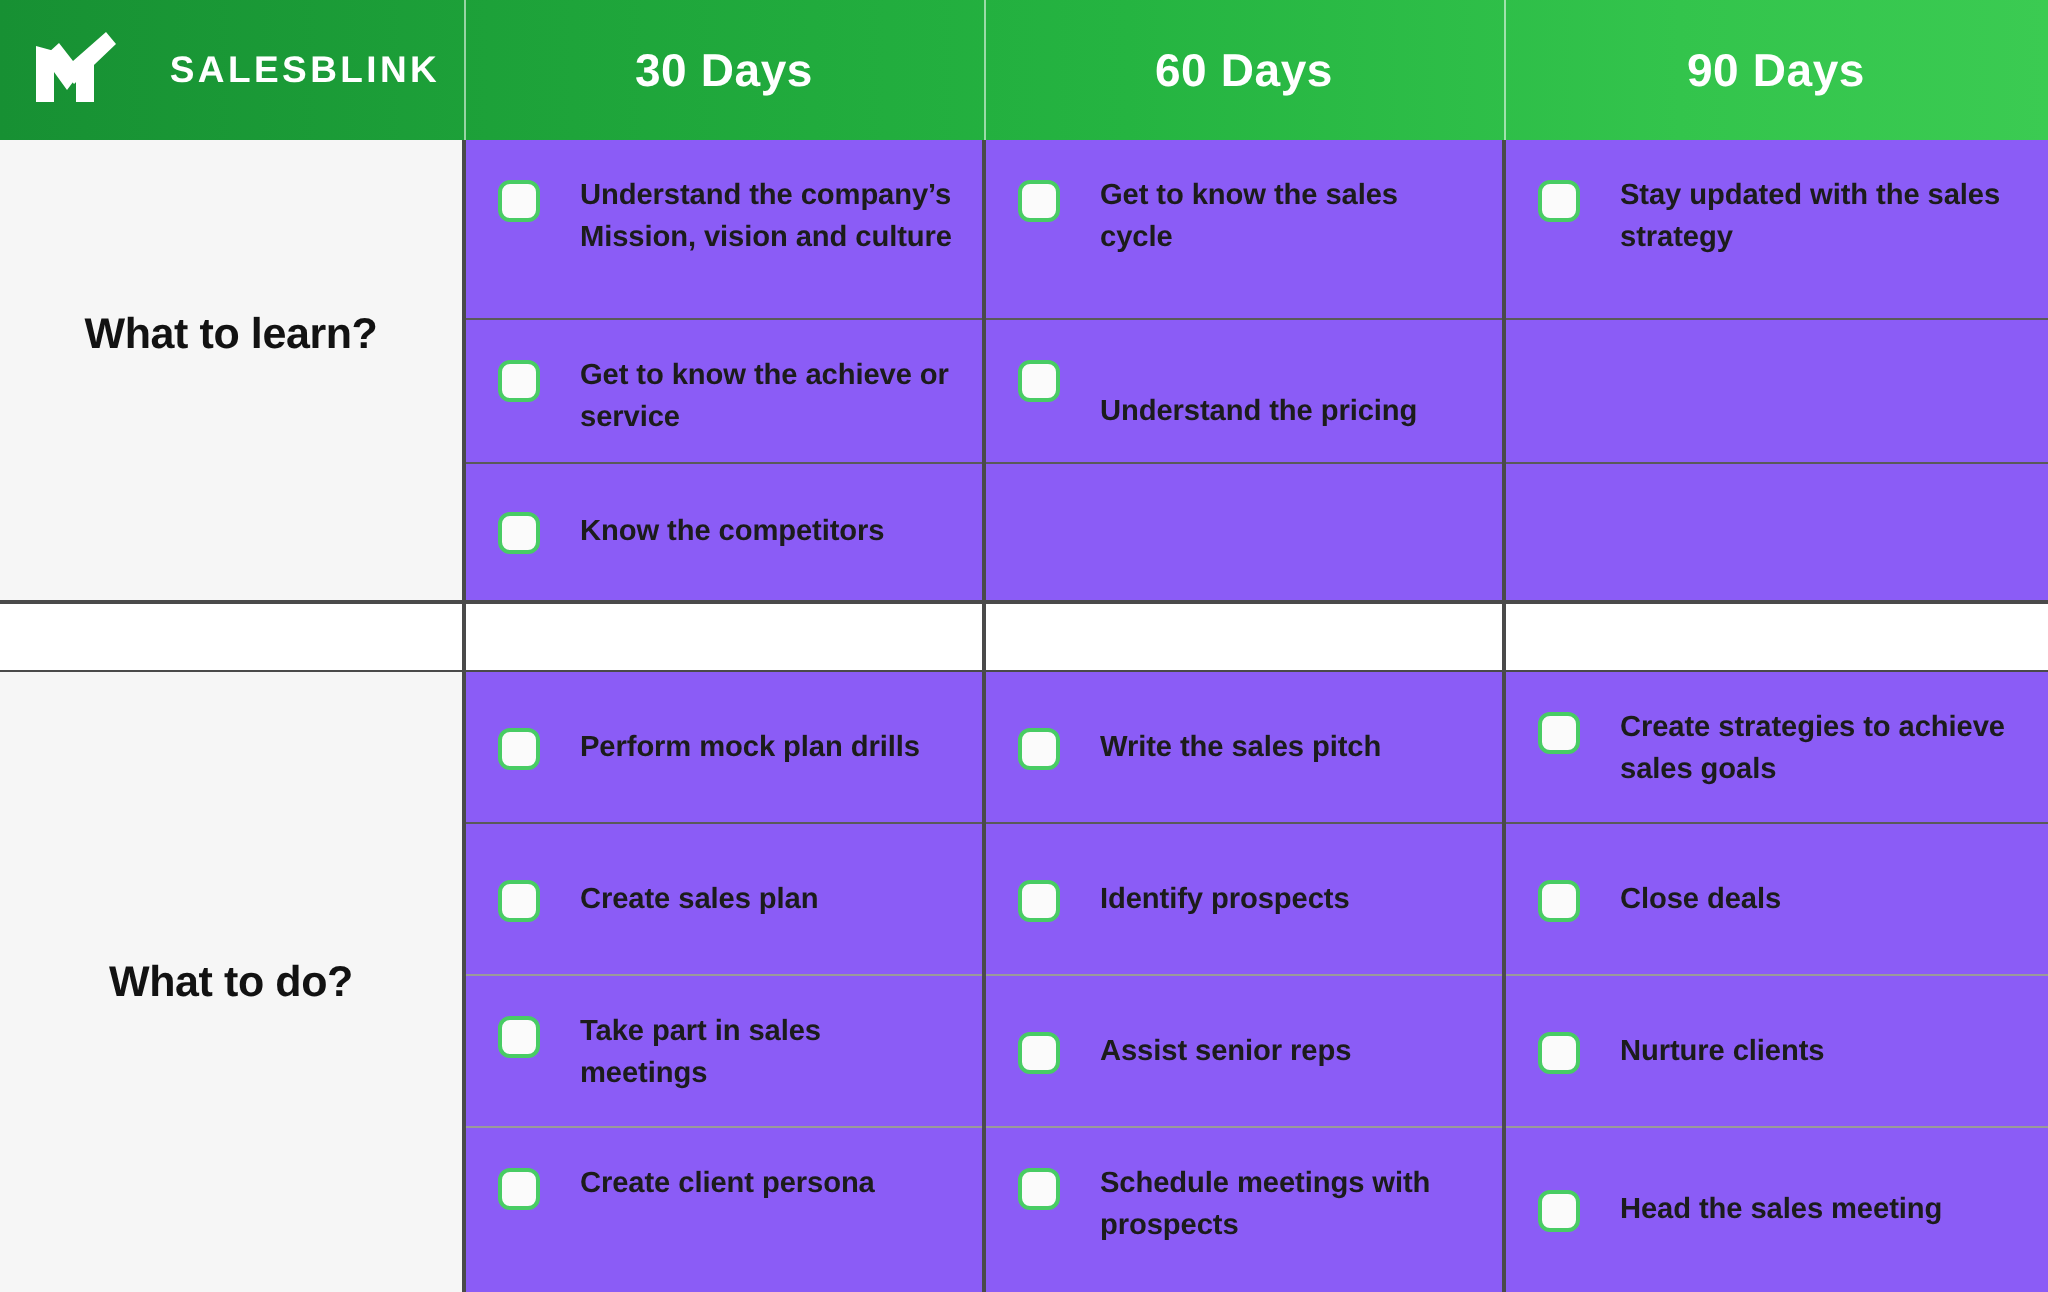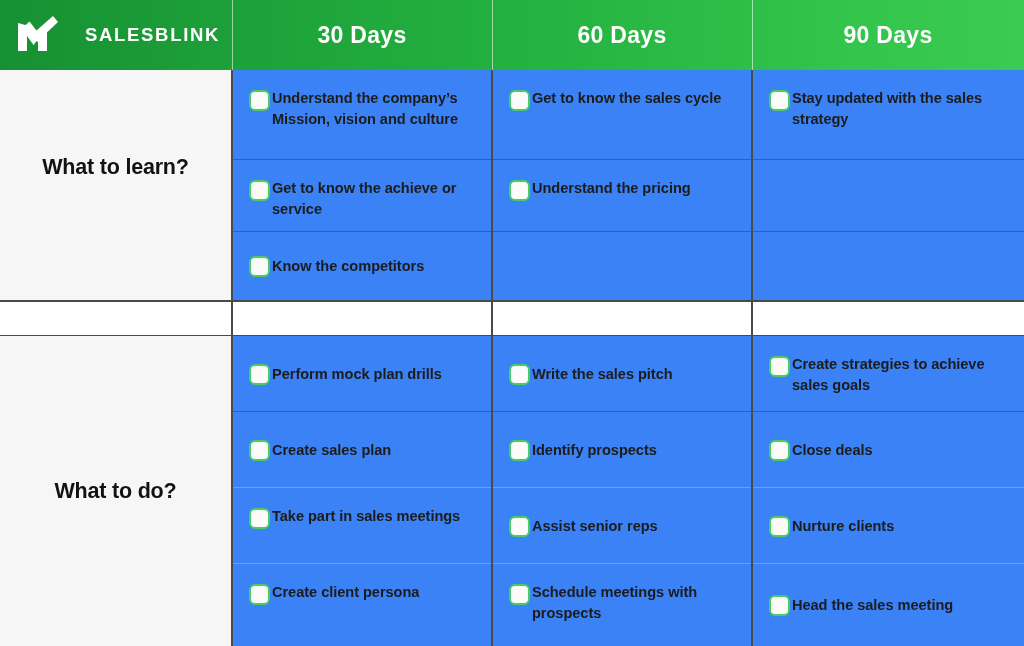"Understand the company’s Mission, vision" .cell { background: #3b82f6 -> #8b5cf6; gap: 2px -> 20px }
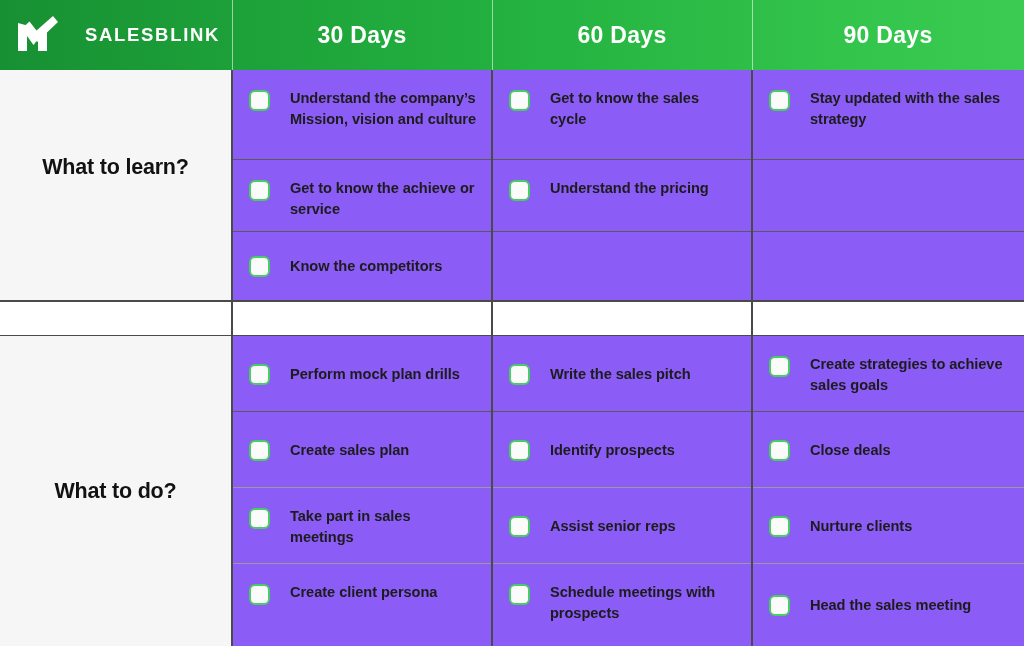"Understand the pricing" div.cell-text { margin-top: none -> 18px }
